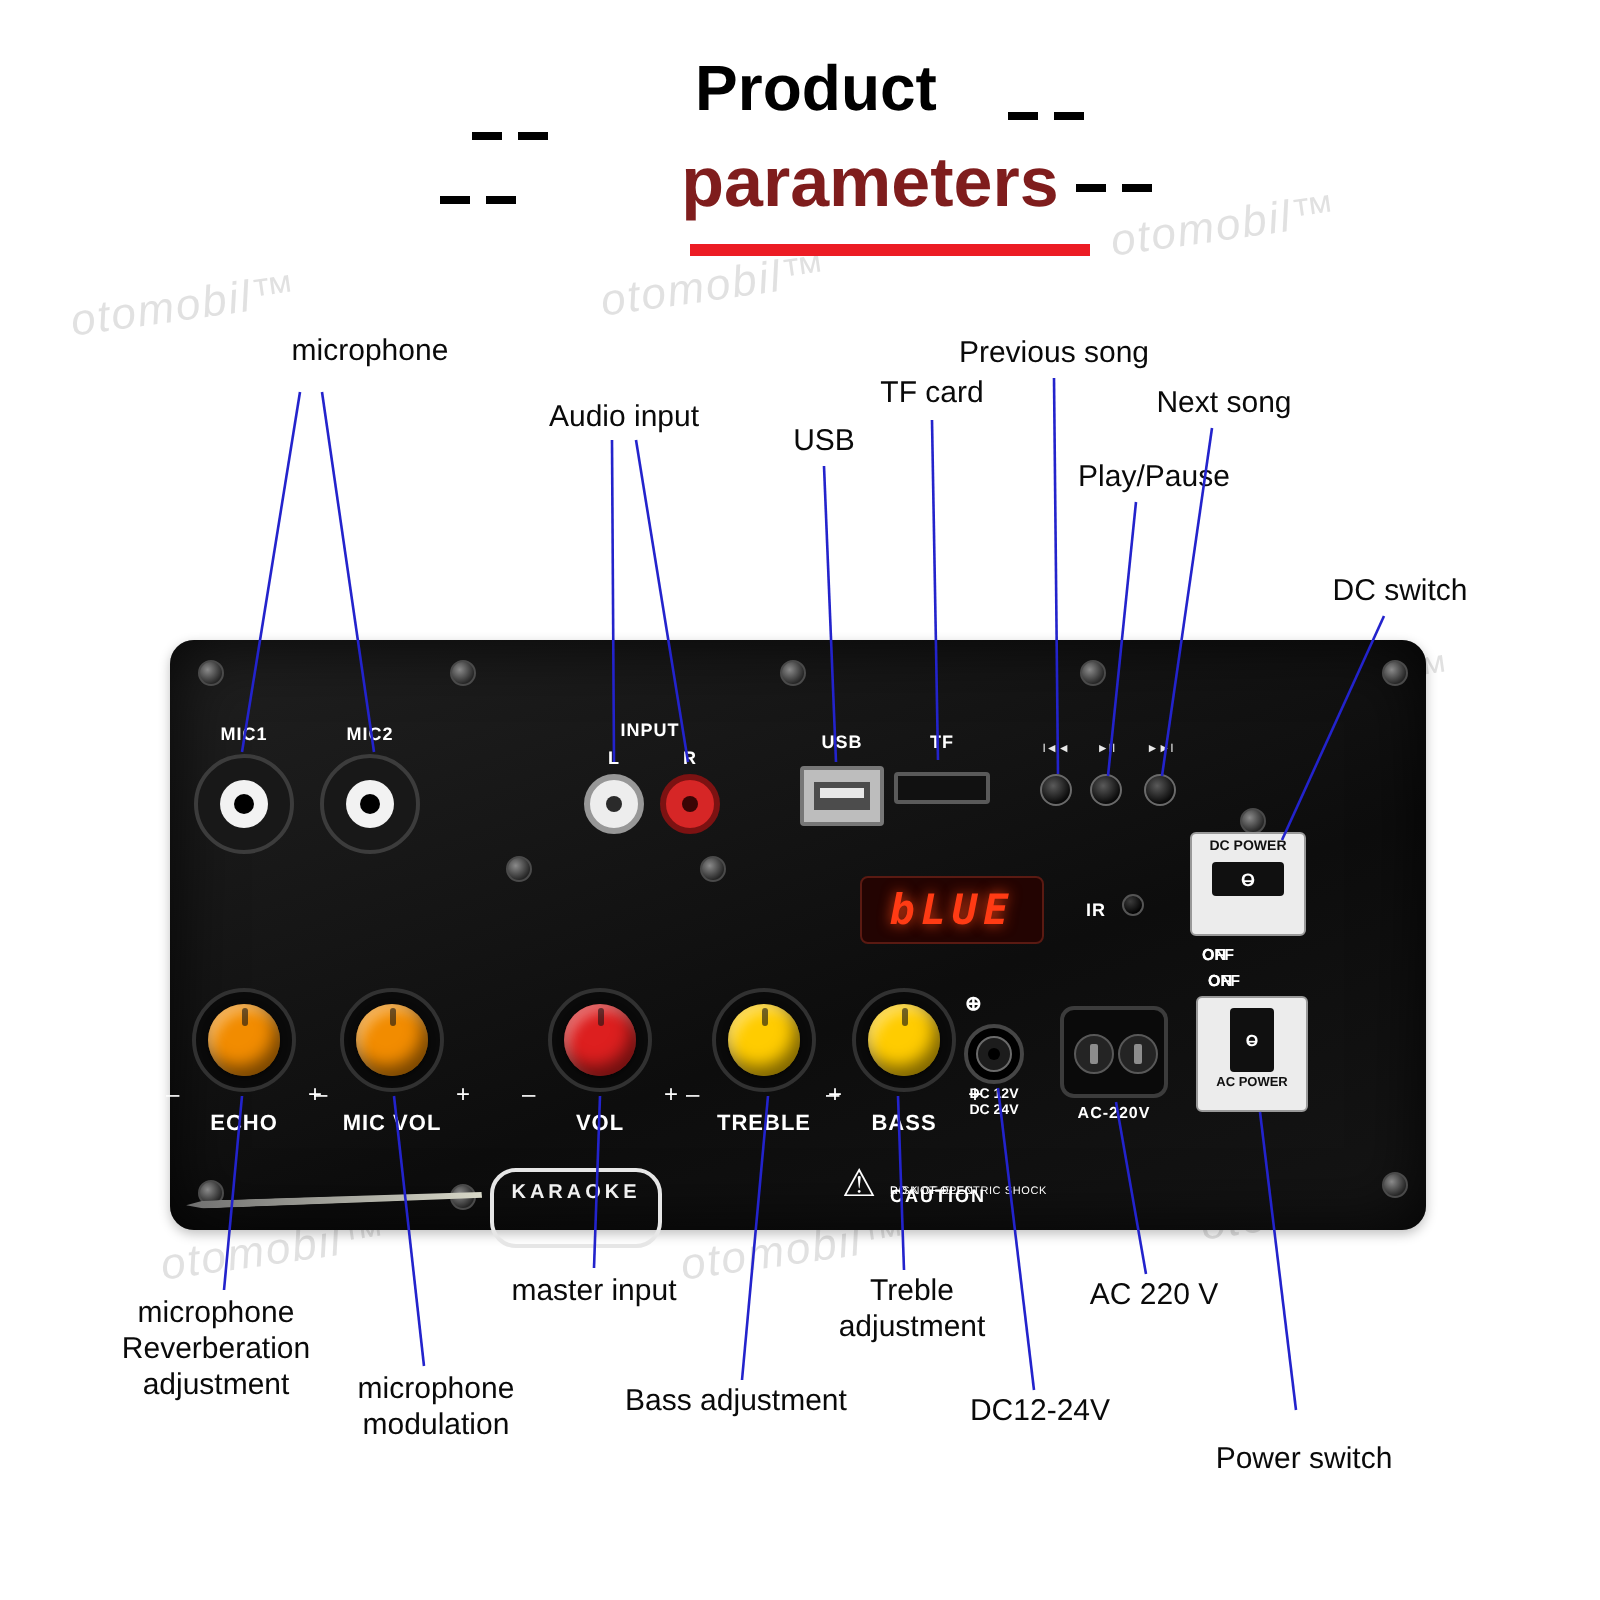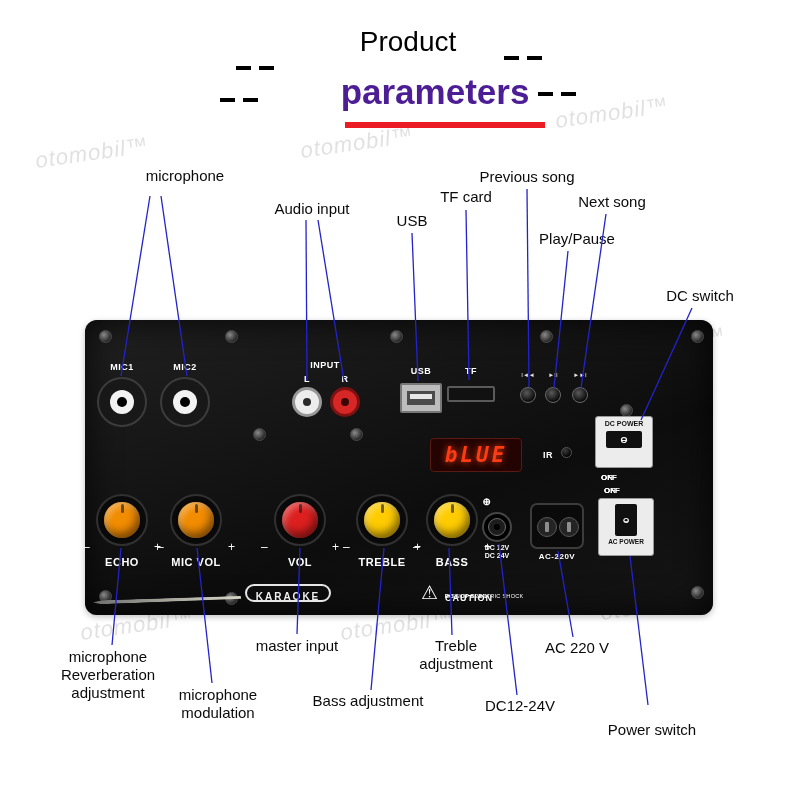"Product" .title1 { font-size: 28px -> 32px; font-weight: normal -> bold }
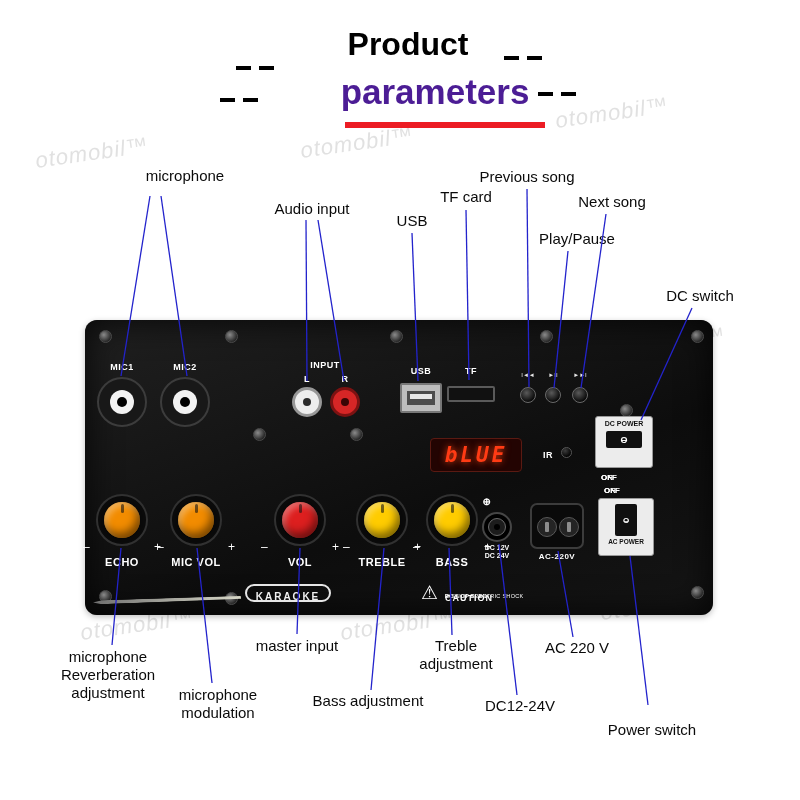"parameters" .title2 { color: #4c1d95 -> #7f1d1d }
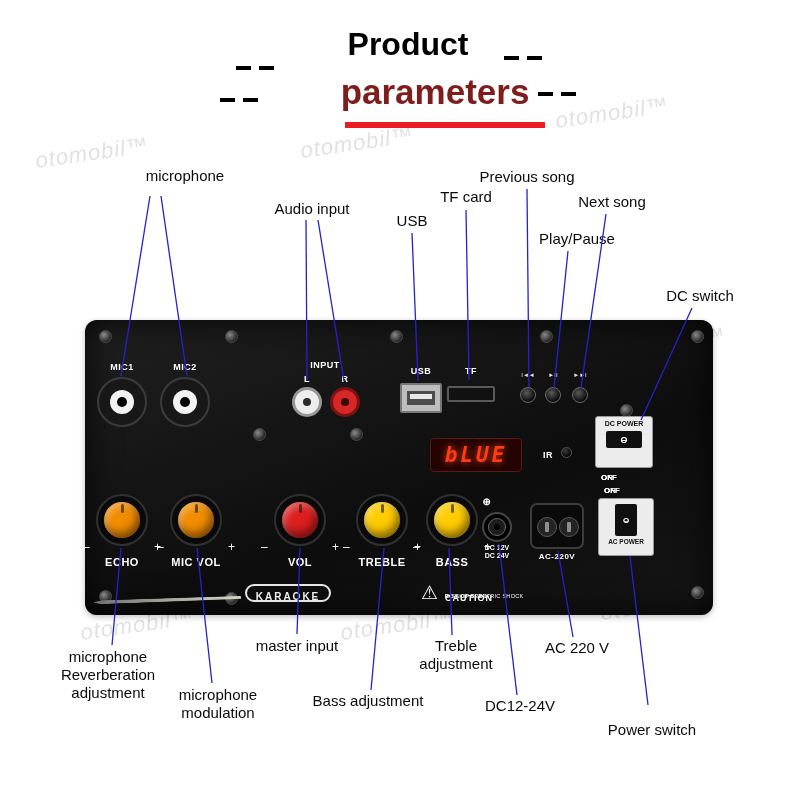"KARAOKE" .karaoke { height: 18px -> 40px }
